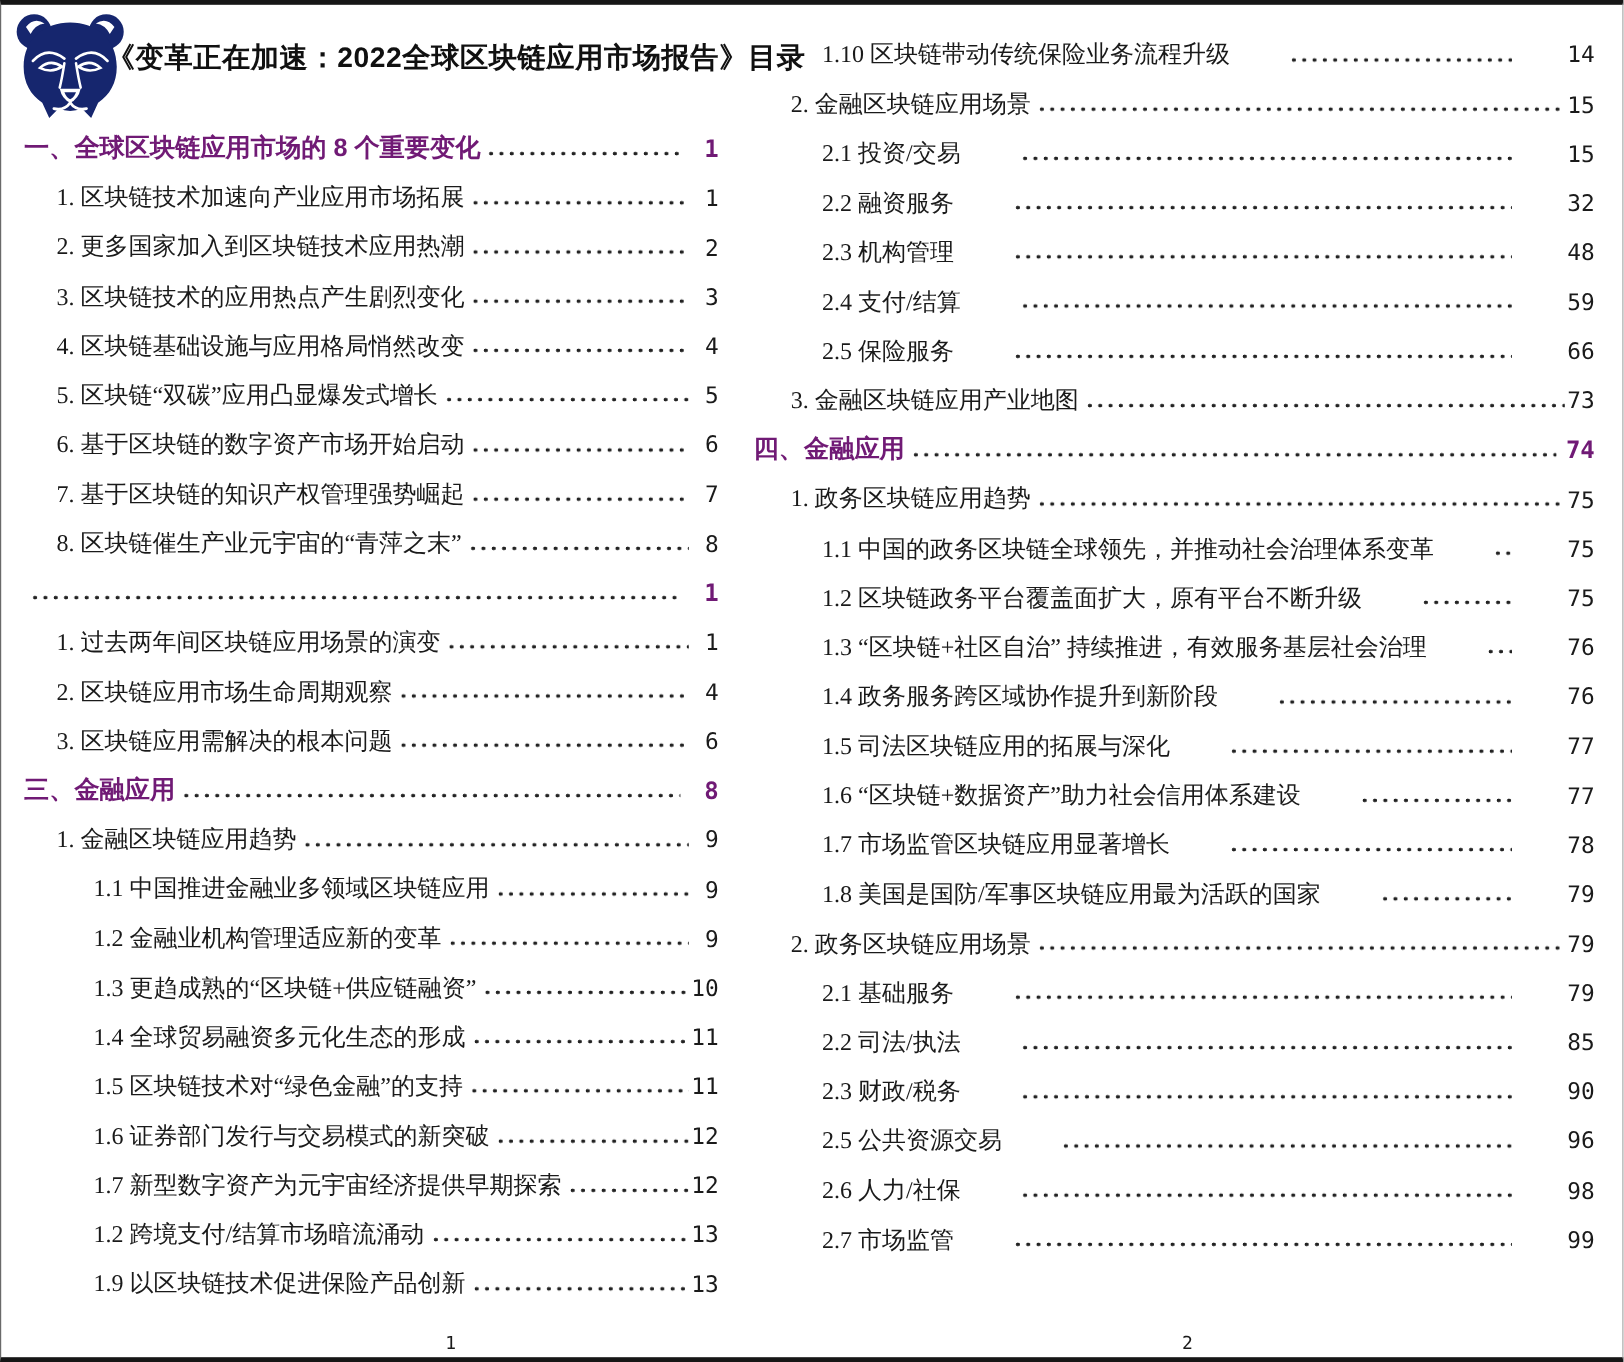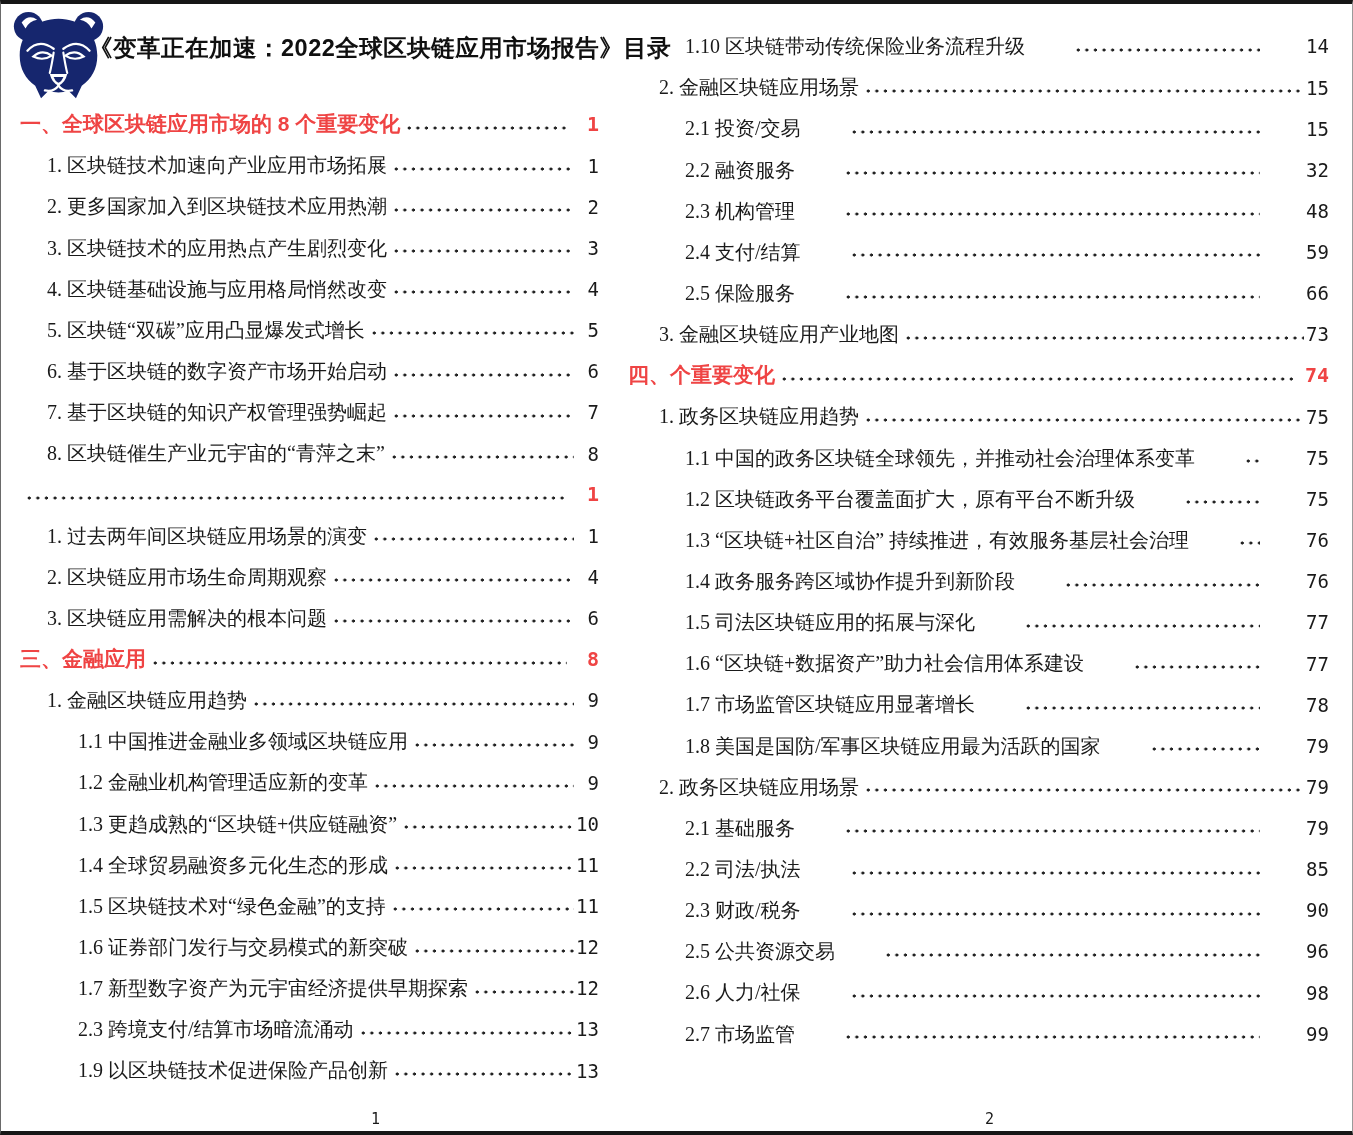"一、全球区块链应用市场的 8 个重要变化" .toc-row.lvl0 { color: #ef4444 -> #701a75 }
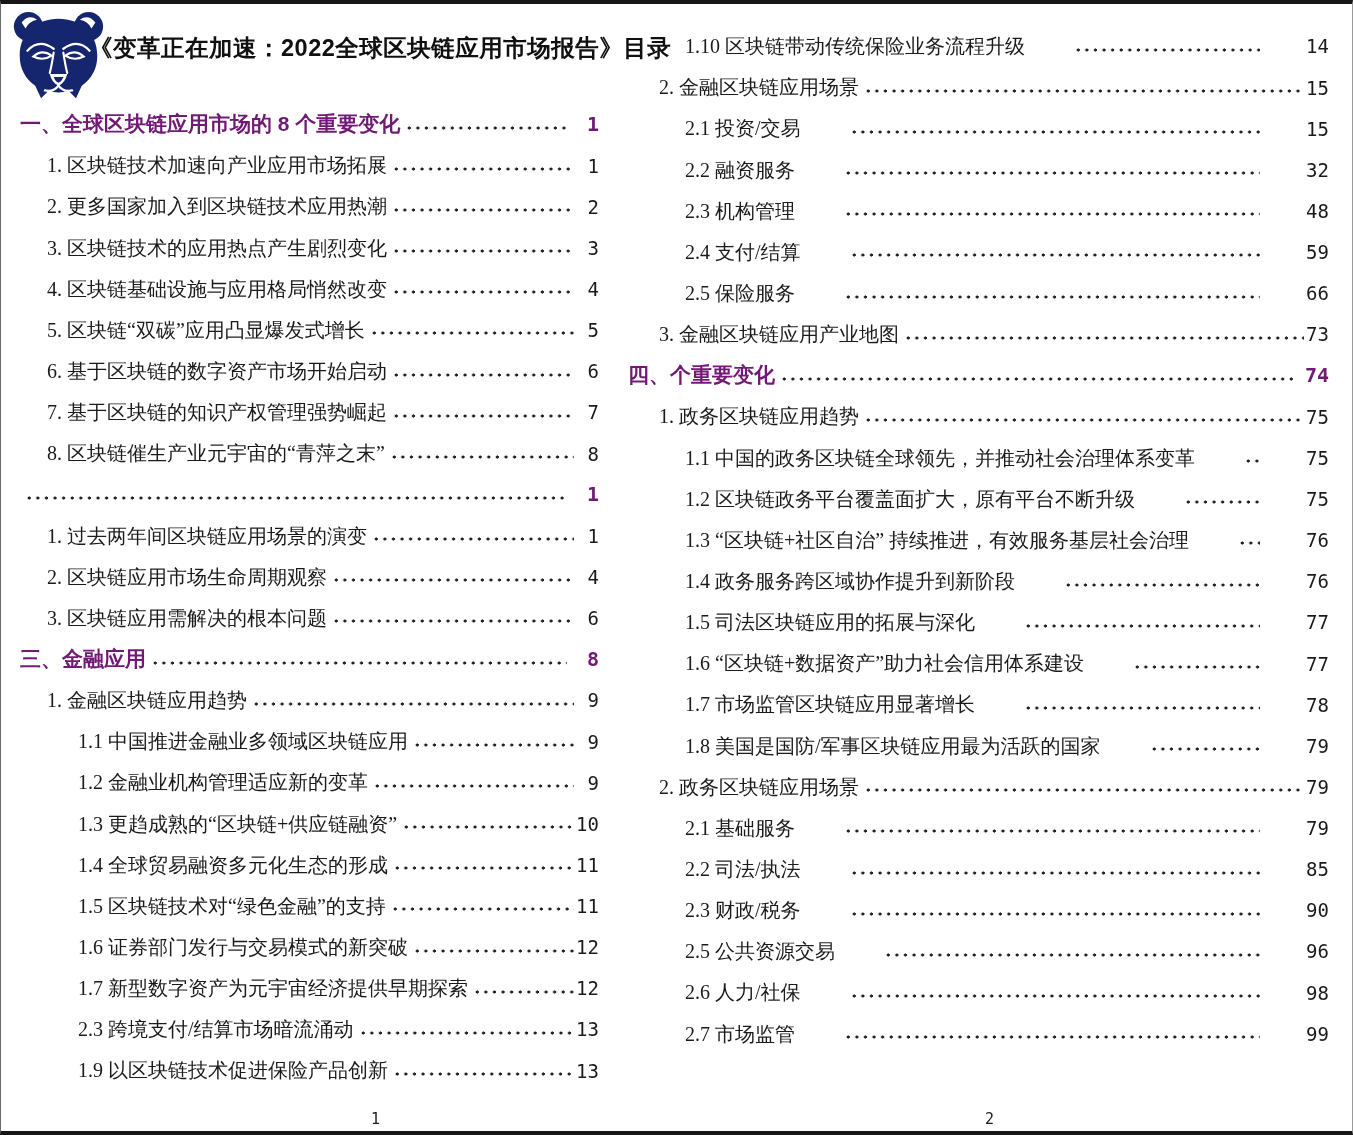"四、个重要变化" span.toc-label { text: 个重要变化 -> 金融应用 }
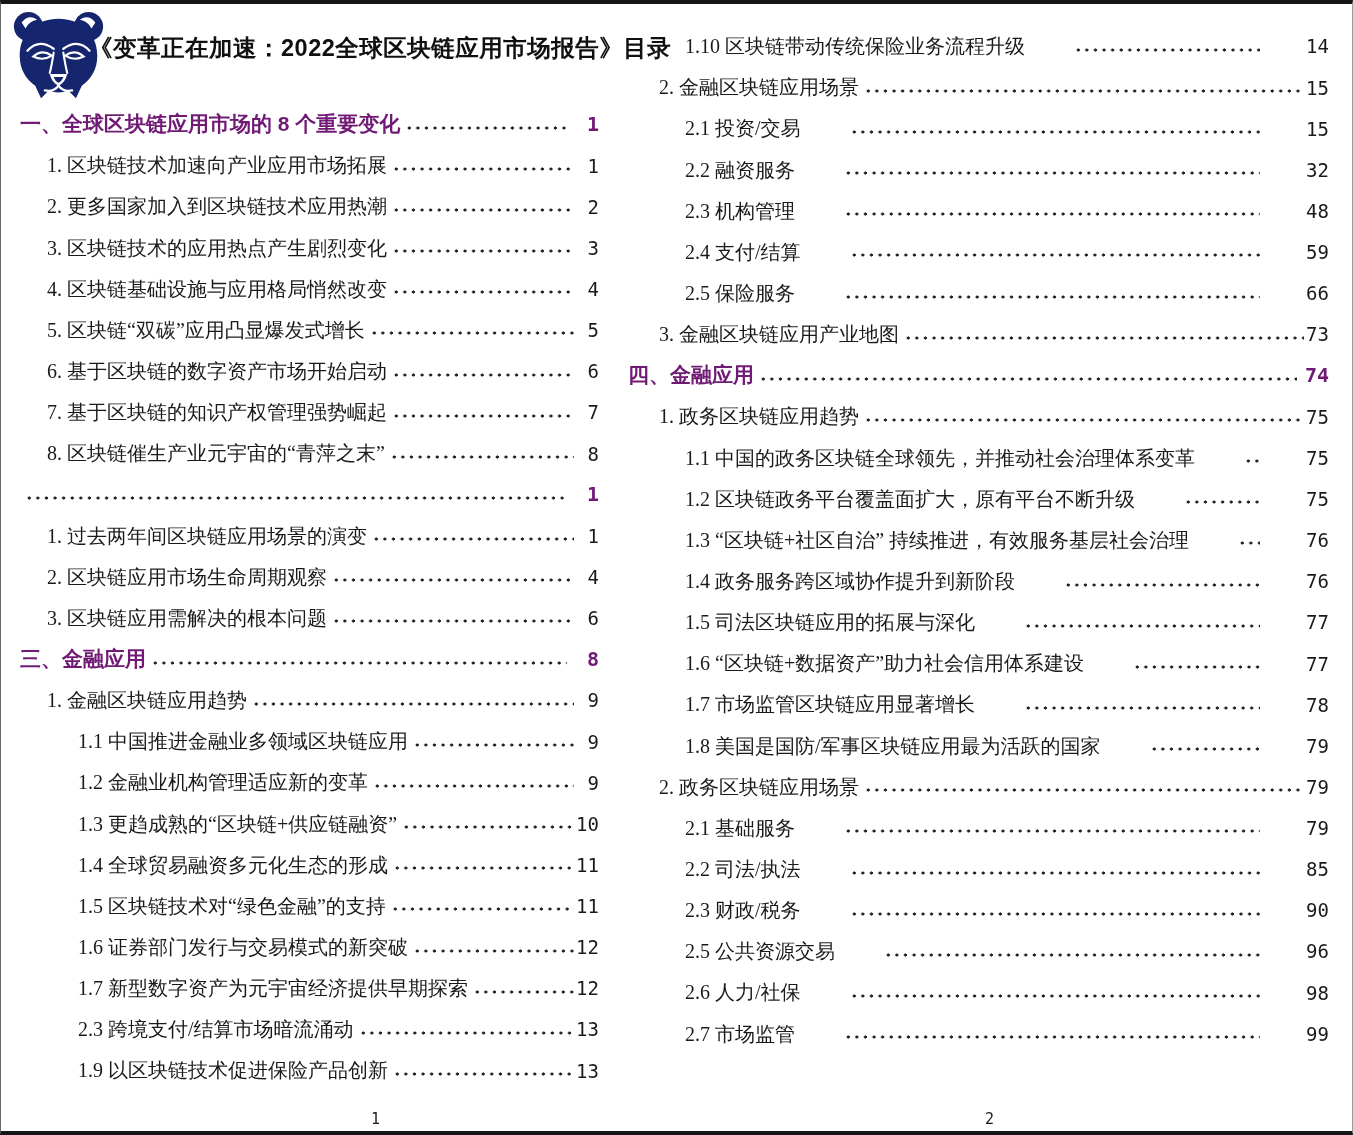"2.3 跨境支付/结算市场暗流涌动" span.toc-label { text: 2.3 -> 1.2 }
